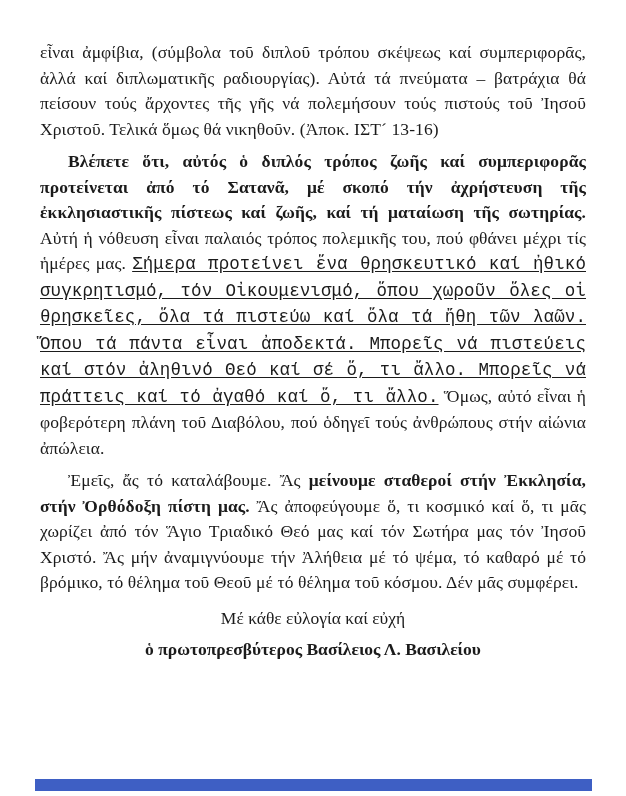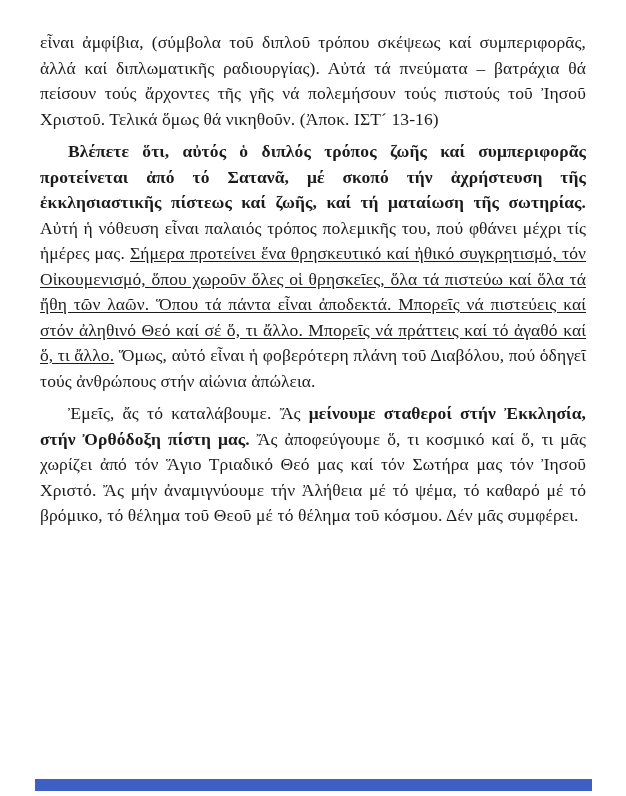"εἶναι ἀμφίβια, (σύμβολα τοῦ διπλοῦ" .page { padding: 30px 40px 0 40px -> 40px 40px 0 40px }
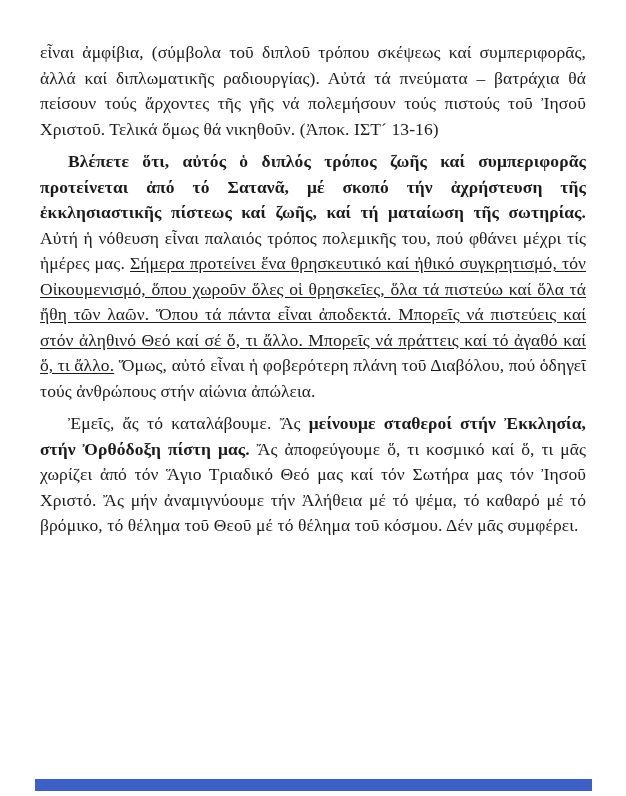"Σήμερα προτείνει ἕνα θρησκευτικό καί" .u { font-family: none -> Liberation Mono, monospace }
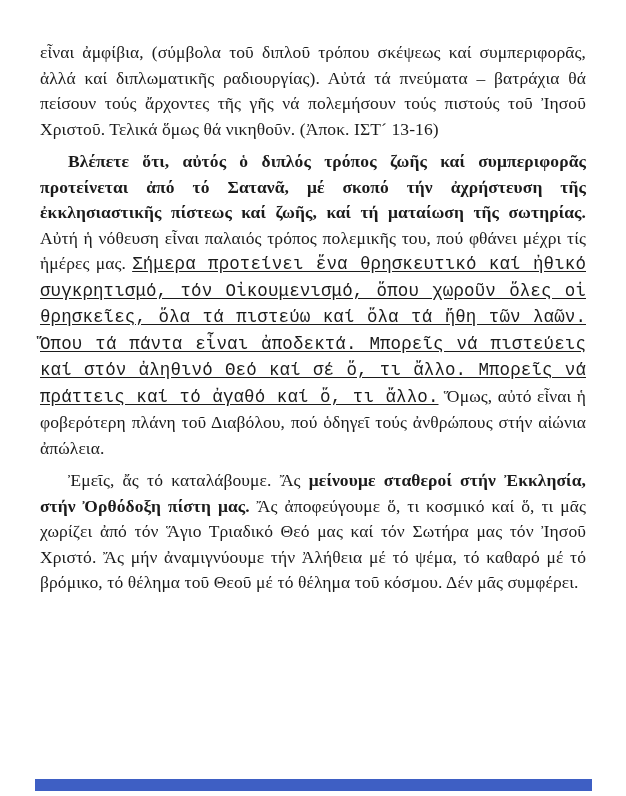"Μέ κάθε εὐλογία καί εὐχή" p.center { html: none -> <p>Μέ κάθε εὐλογία καί εὐχή</p> }
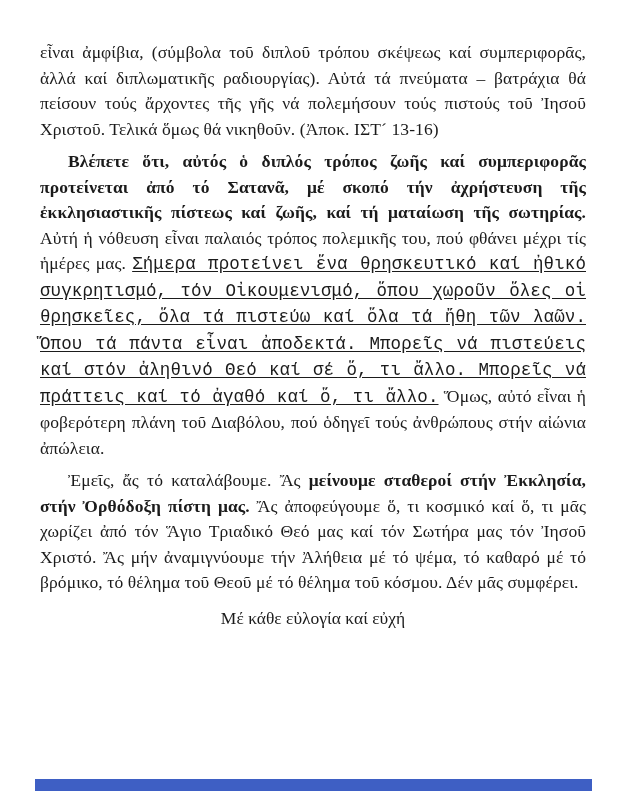"ὁ πρωτοπρεσβύτερος Βασίλειος Λ." p.center { html: none -> <p>ὁ πρωτοπρεσβύτερος Βασίλειος Λ. Βασιλείου</p> }
